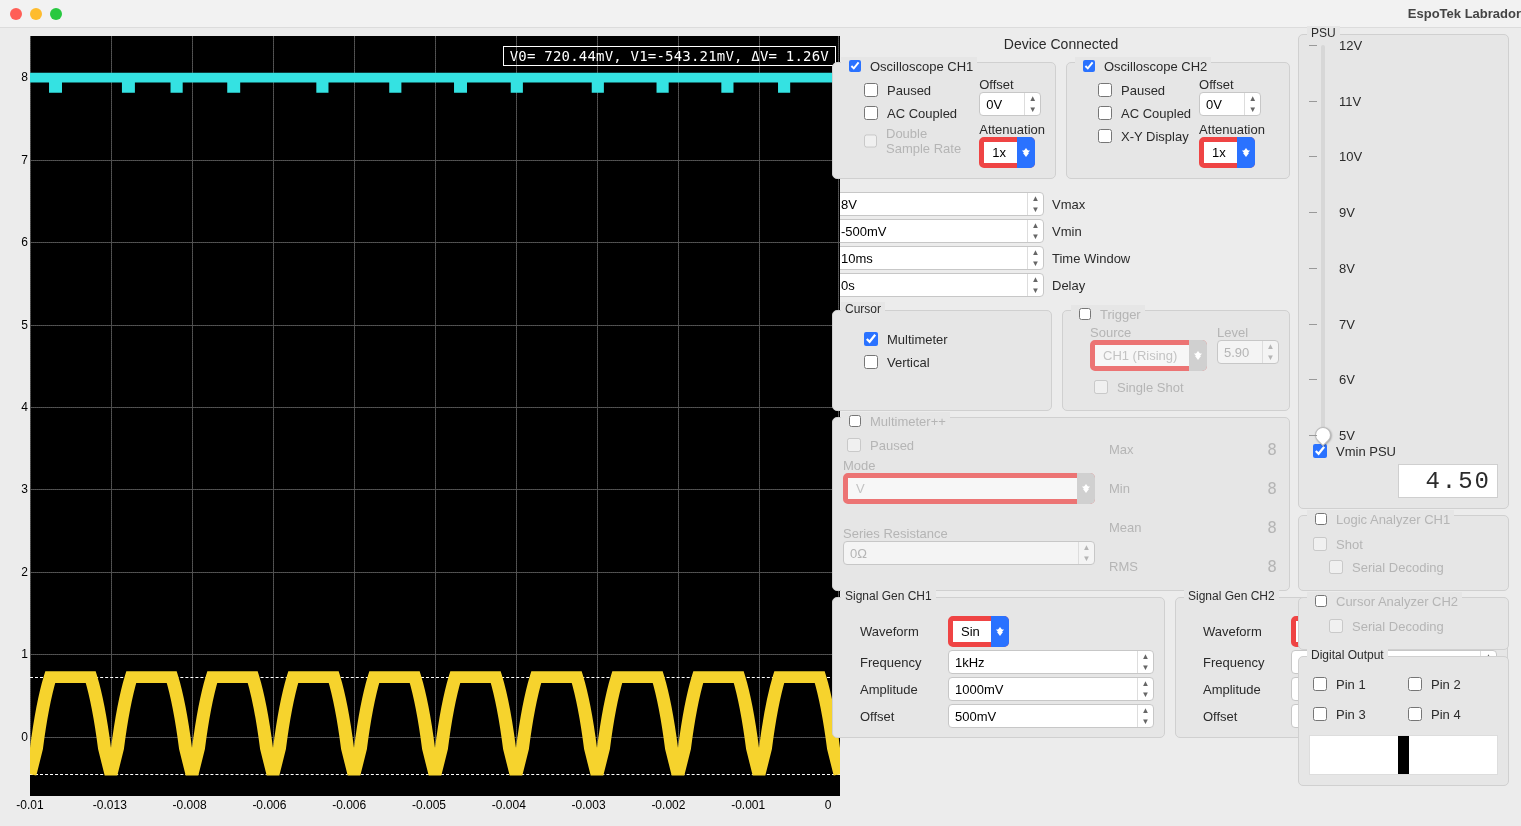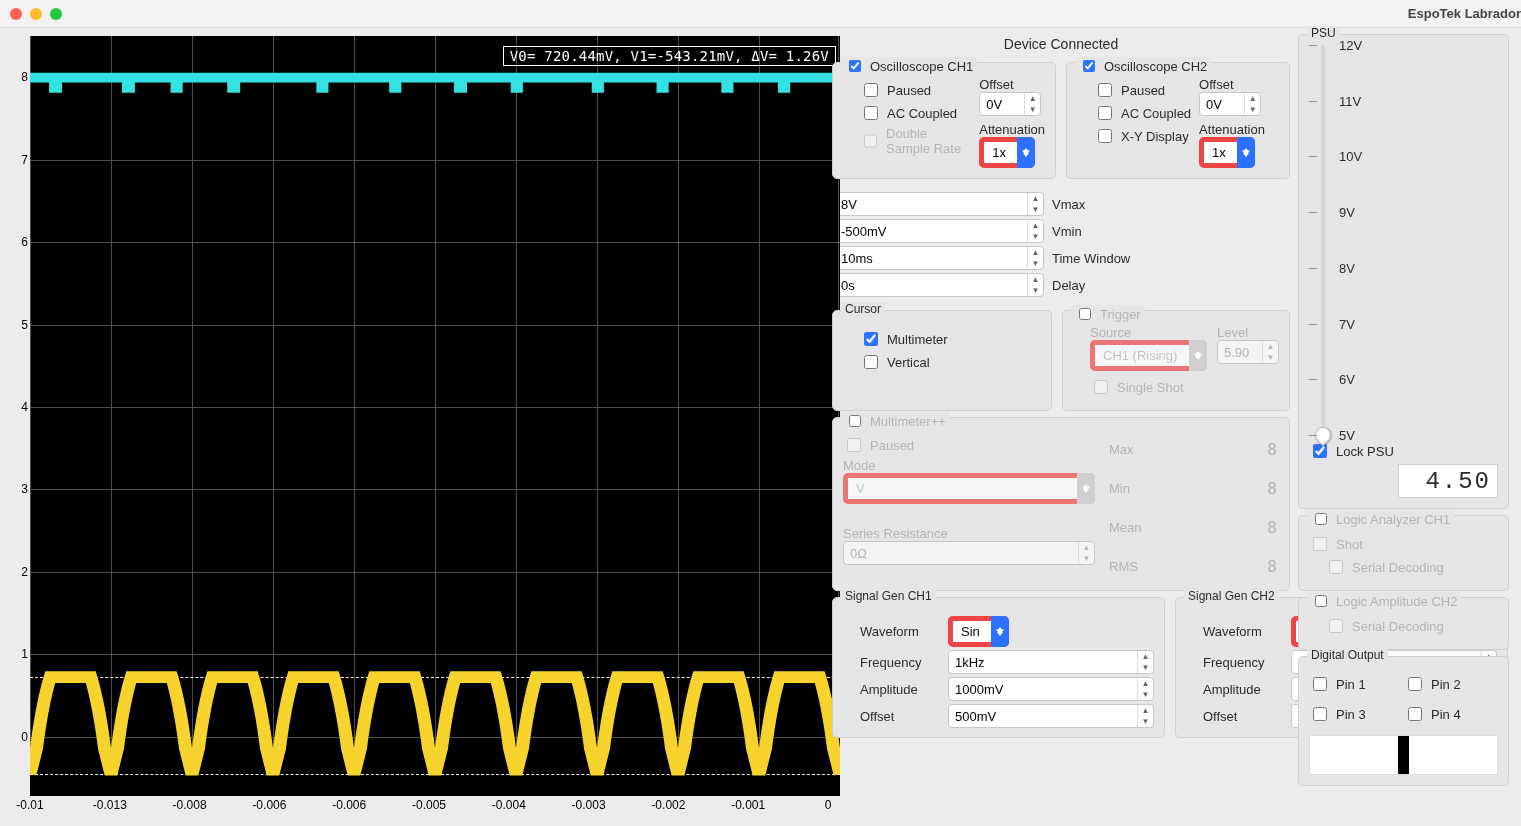"Lock PSU" span { text: Lock -> Vmin }
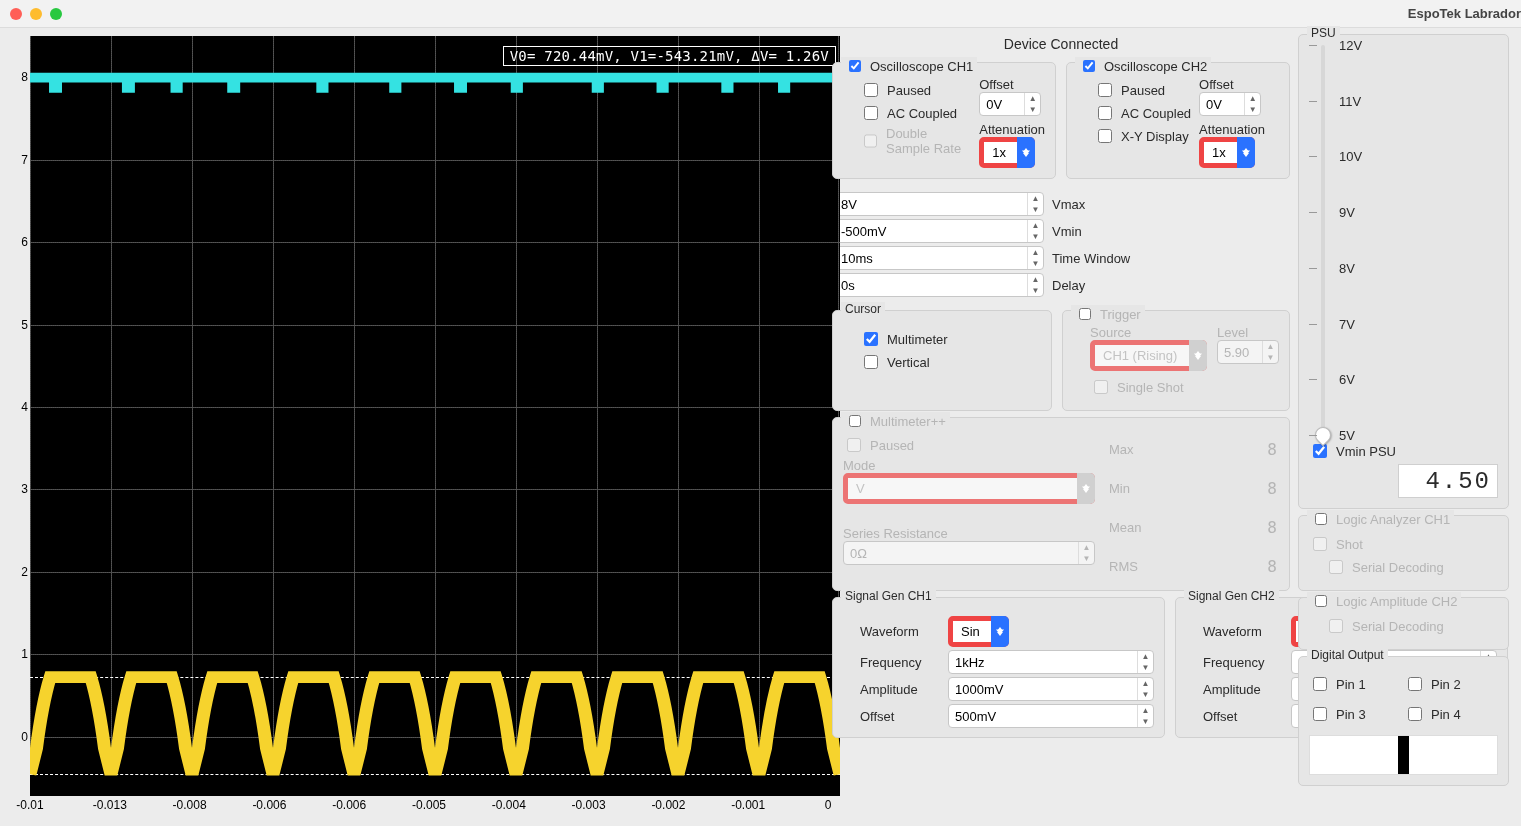"Logic Amplitude CH2" span { text: Logic Amplitude -> Cursor Analyzer }
